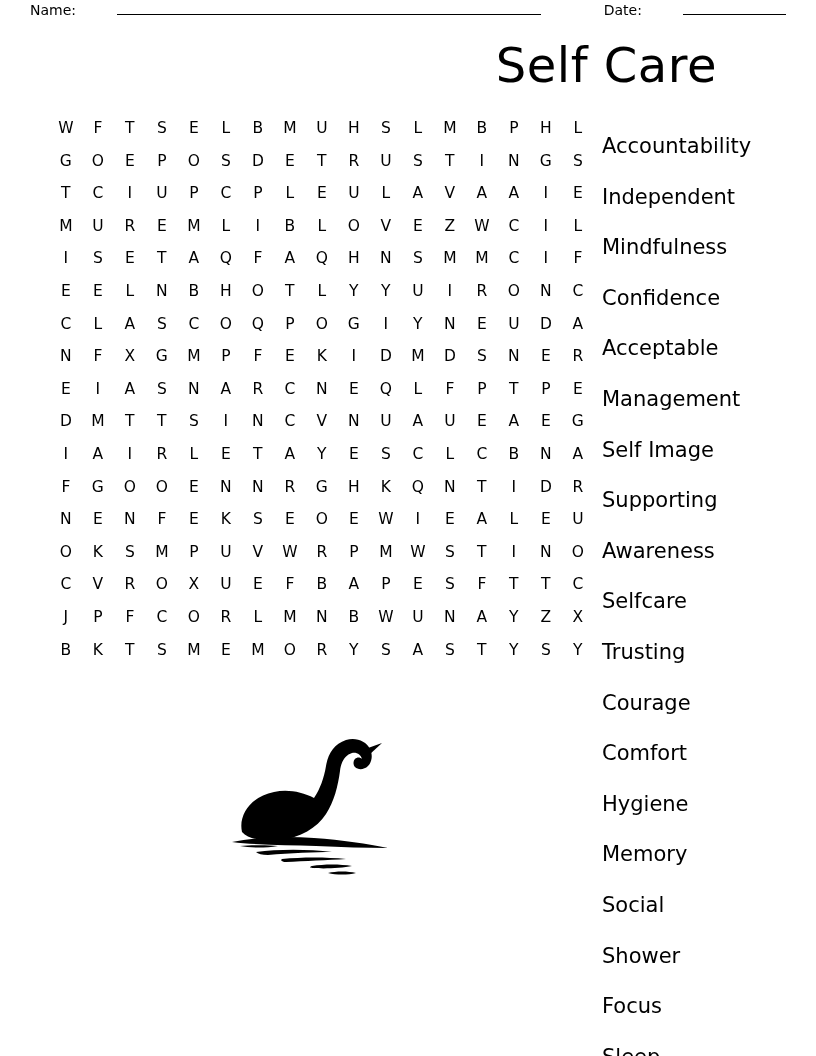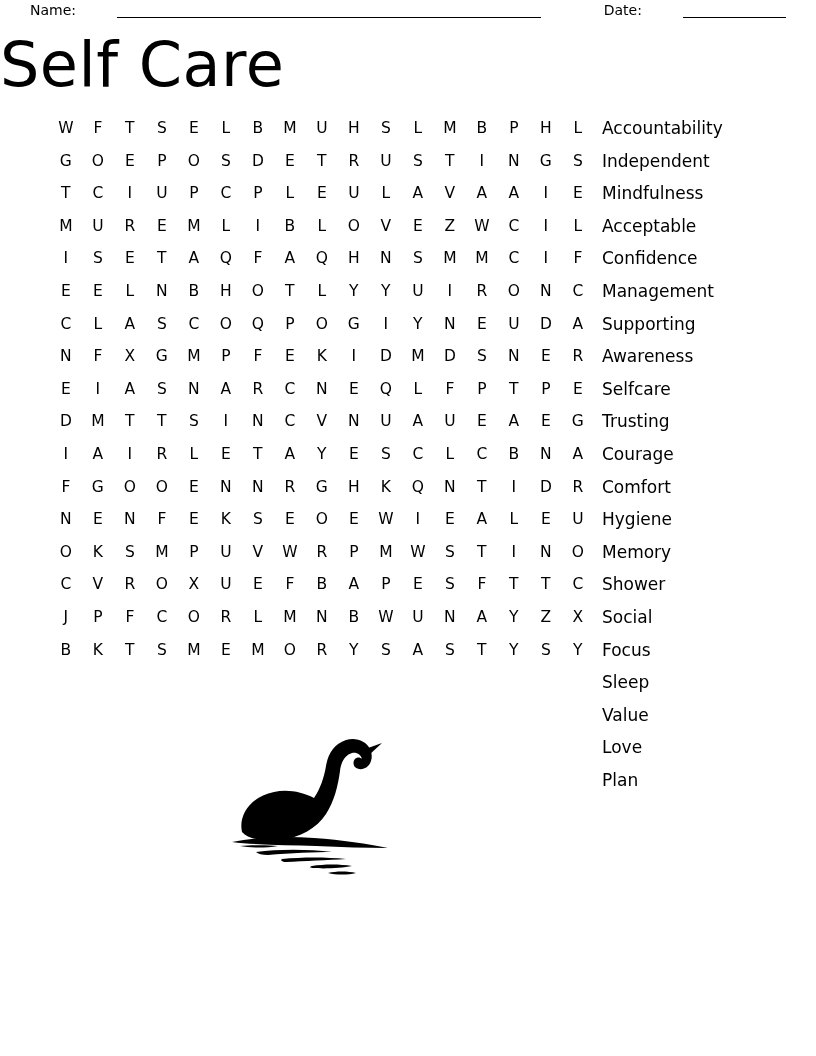"Name:" .header { align-items: flex-end -> flex-start }
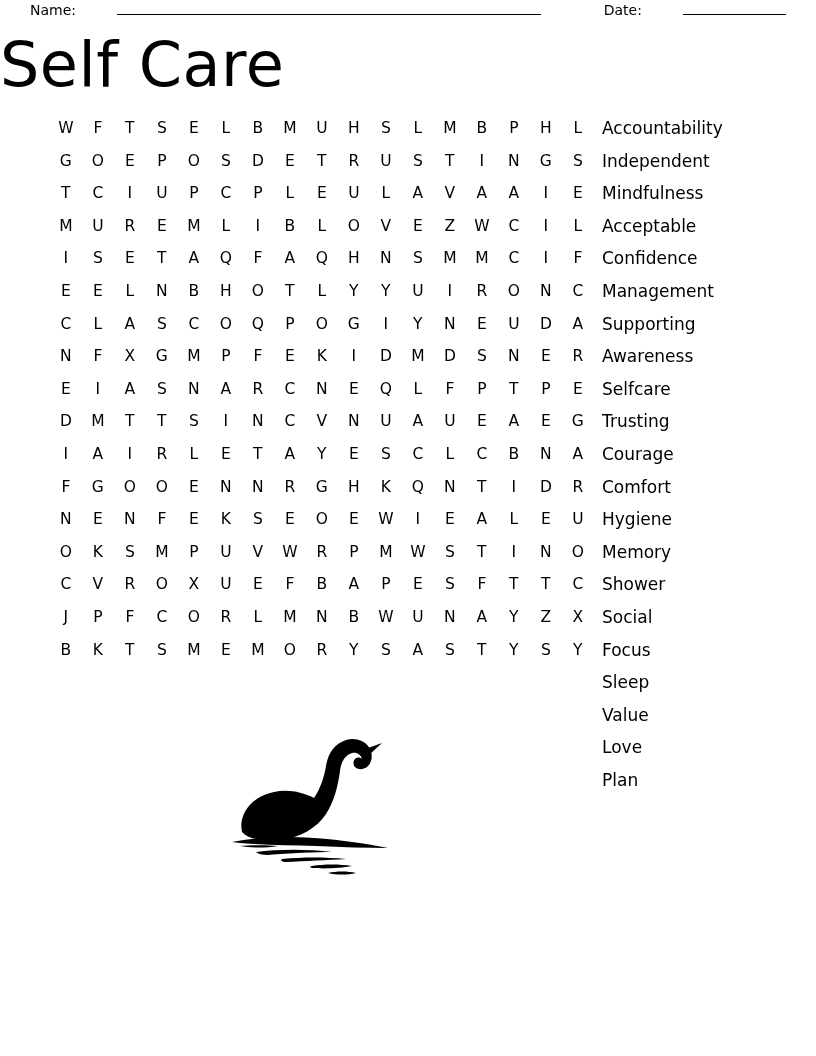"Self Care" .title { font-size: 62px -> 48px; text-align: left -> right }
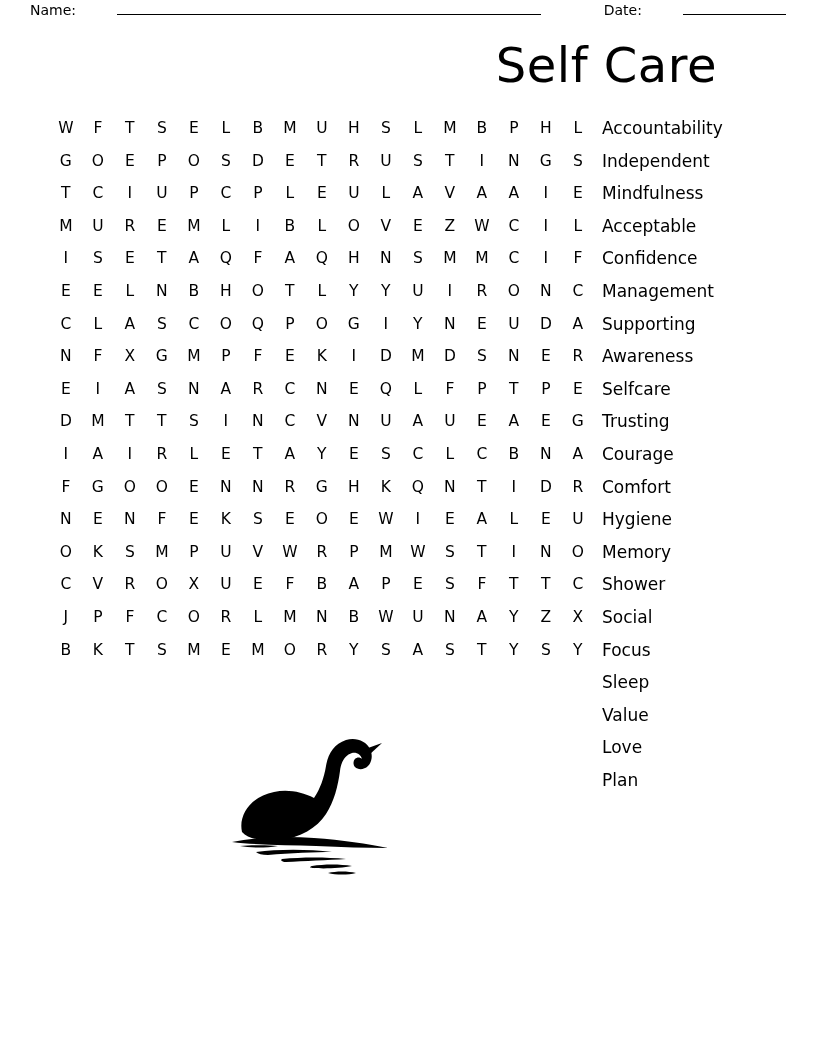"Accountability" .wordlist .word { font-size: 17px -> 21px; margin-top: none -> 18px }
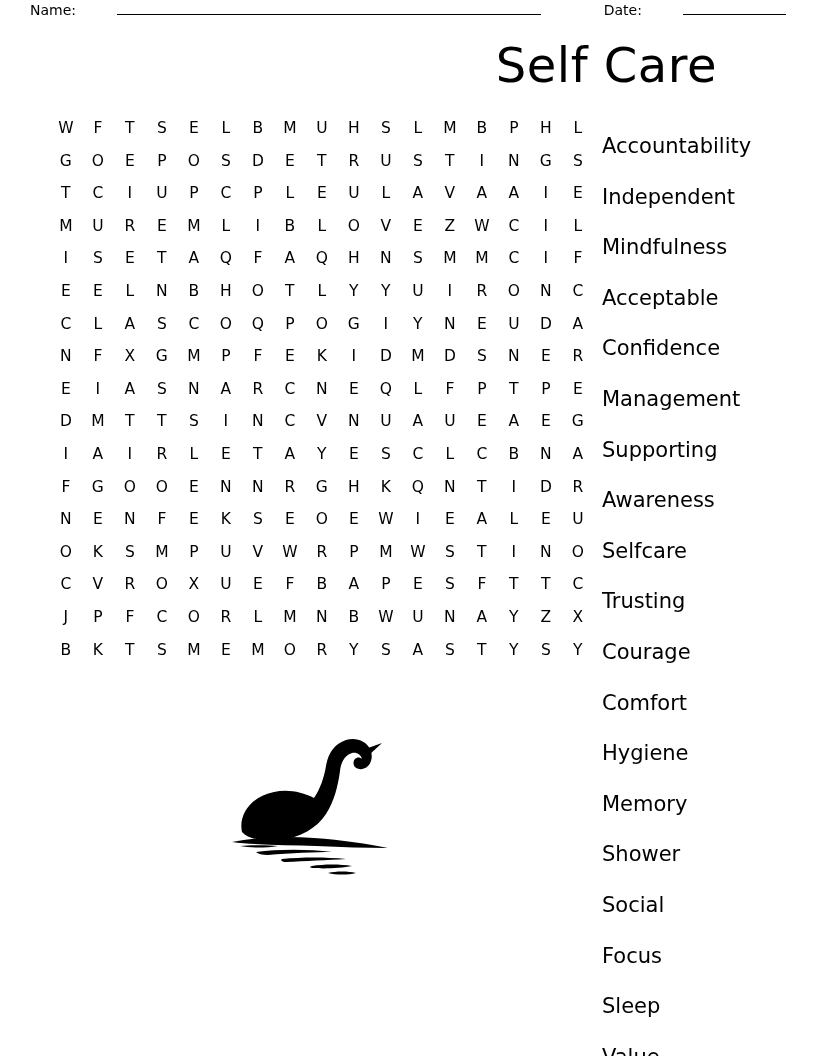"Acceptable" div.word { order: before "Confidence" -> after "Confidence" }
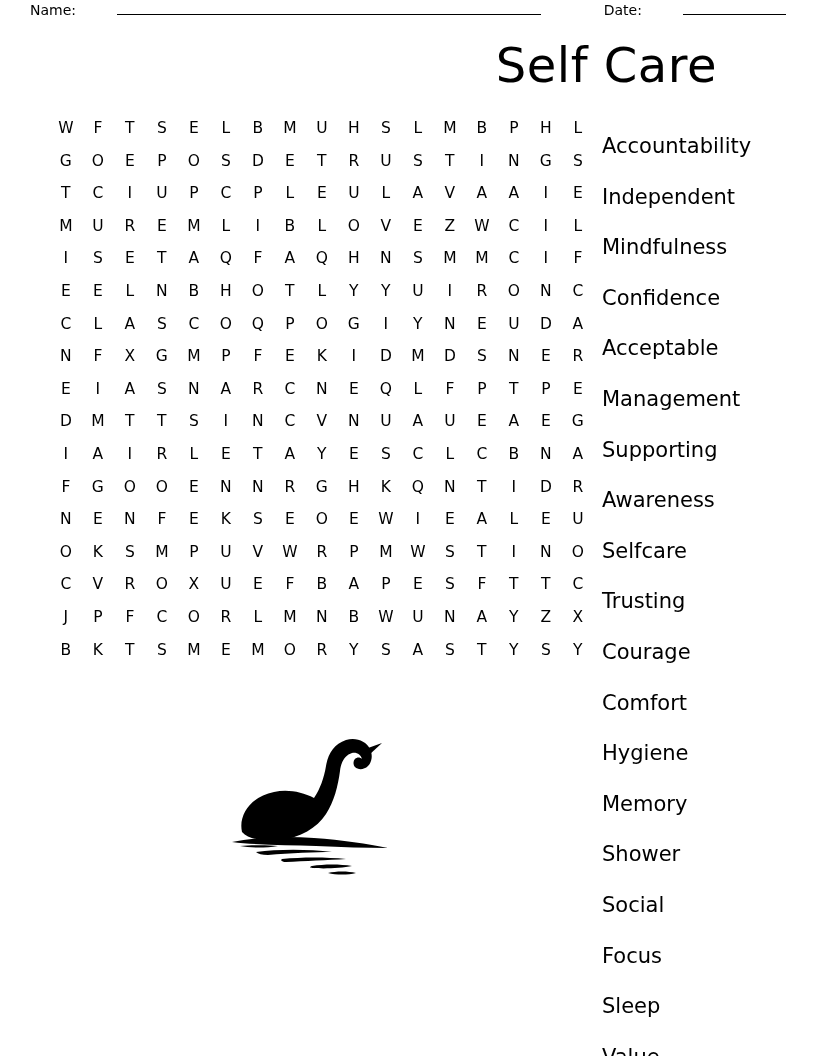"Self Image" div.word { html: none -> <div>Self Image</div> }
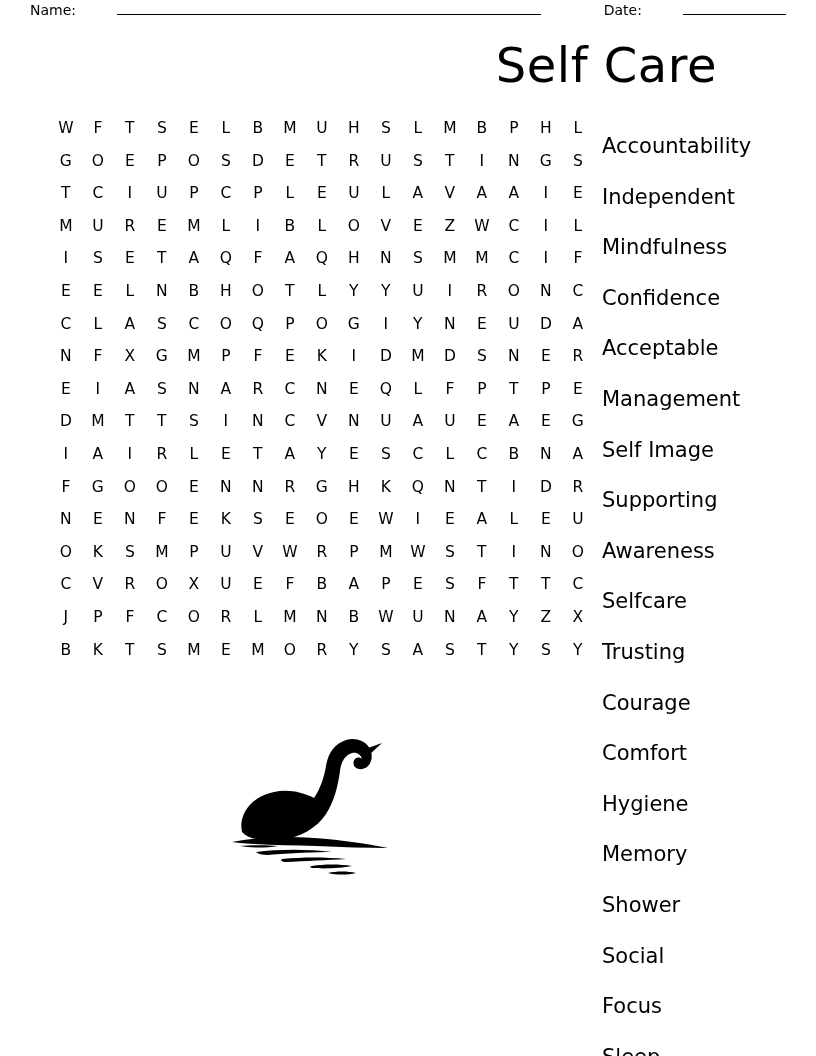"Shower" div.word { order: before "Social" -> after "Social" }
